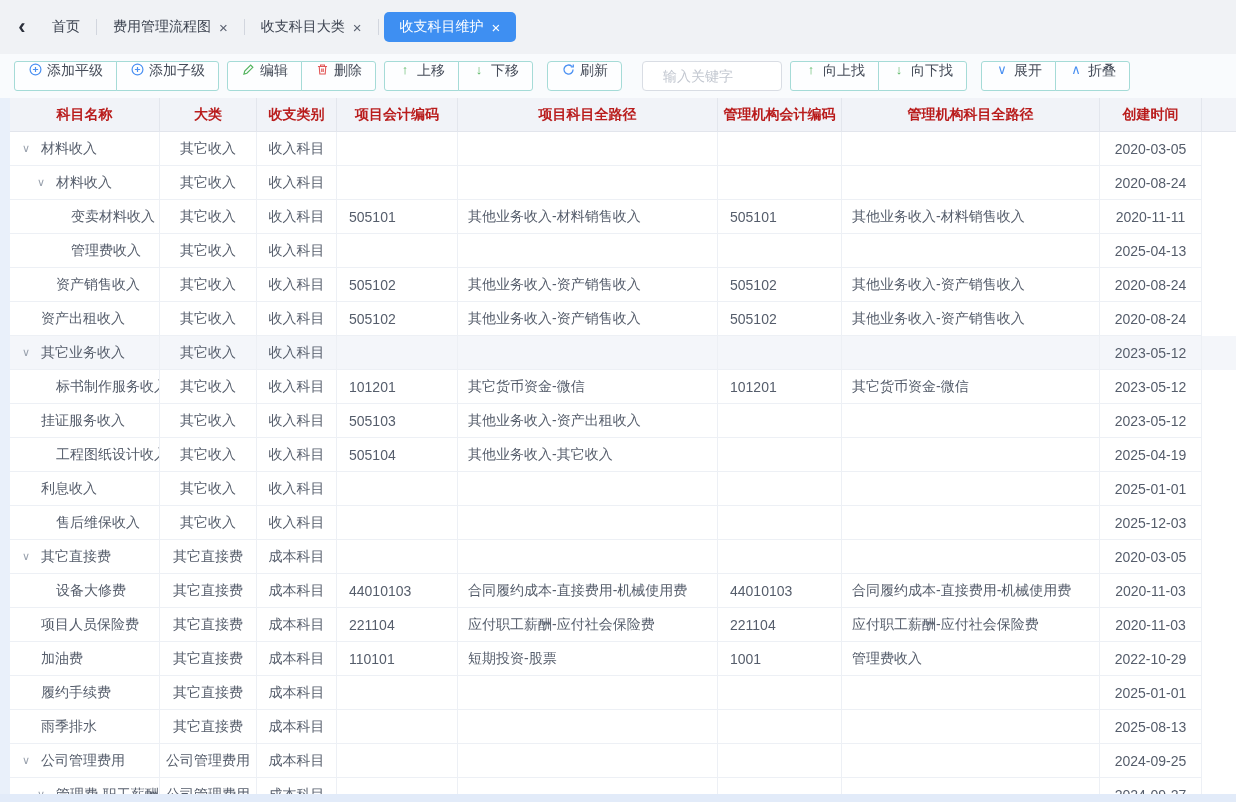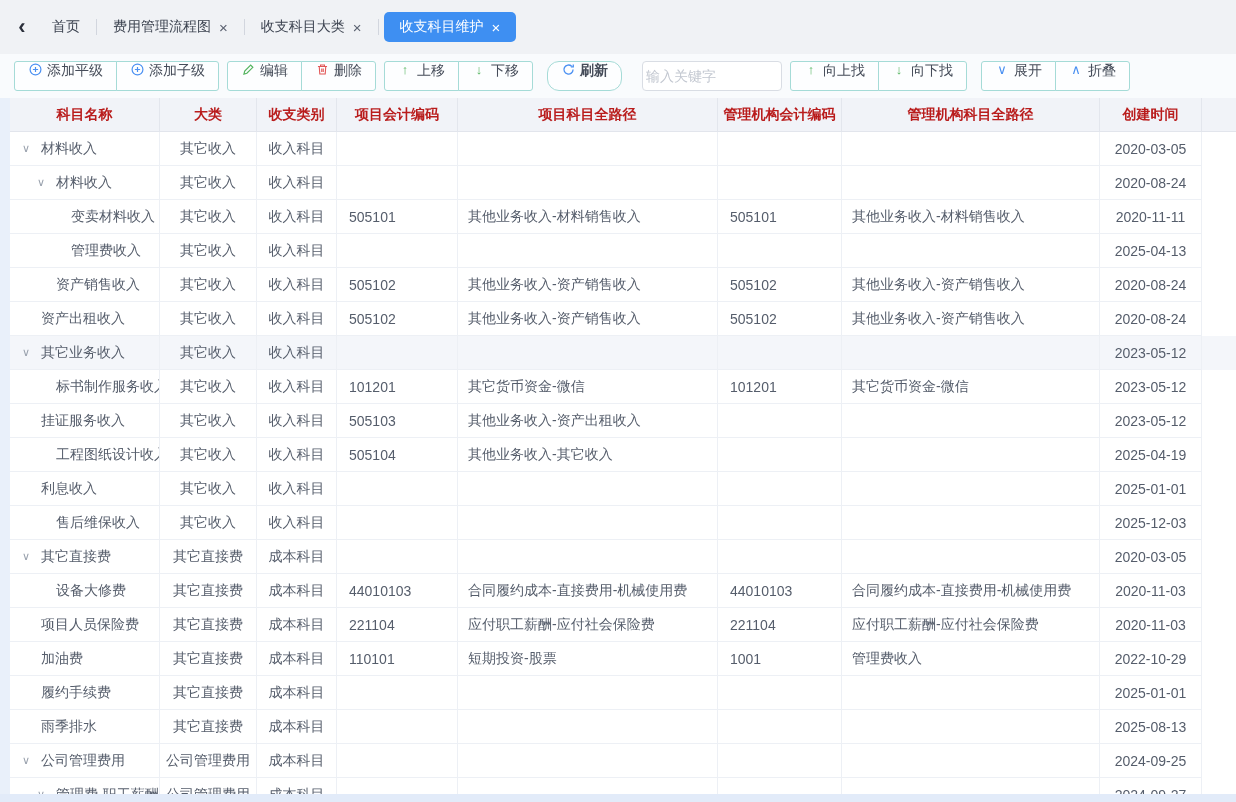"刷新" .grp .btn:only-child { border-radius: 12px -> 4px; font-weight: bold -> none }
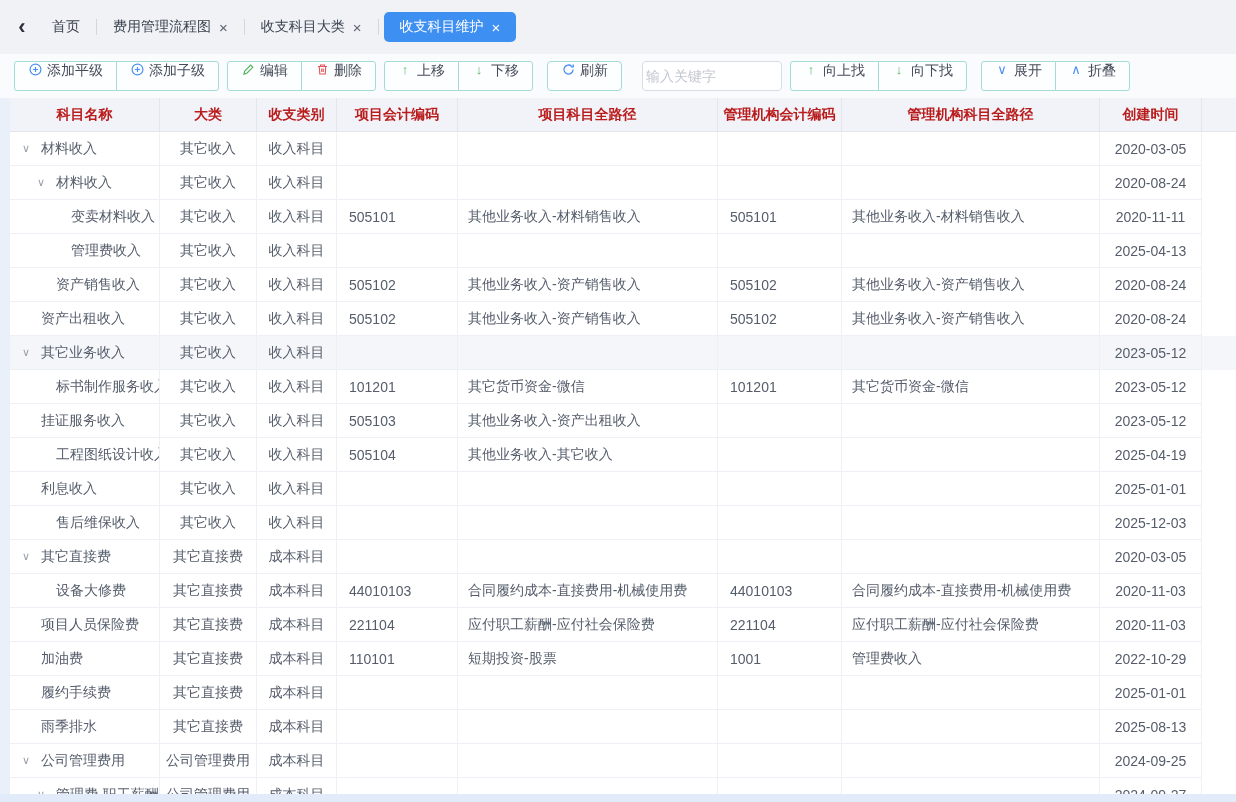"输入关键字" .search { padding: 0 3px -> 0 20px }
